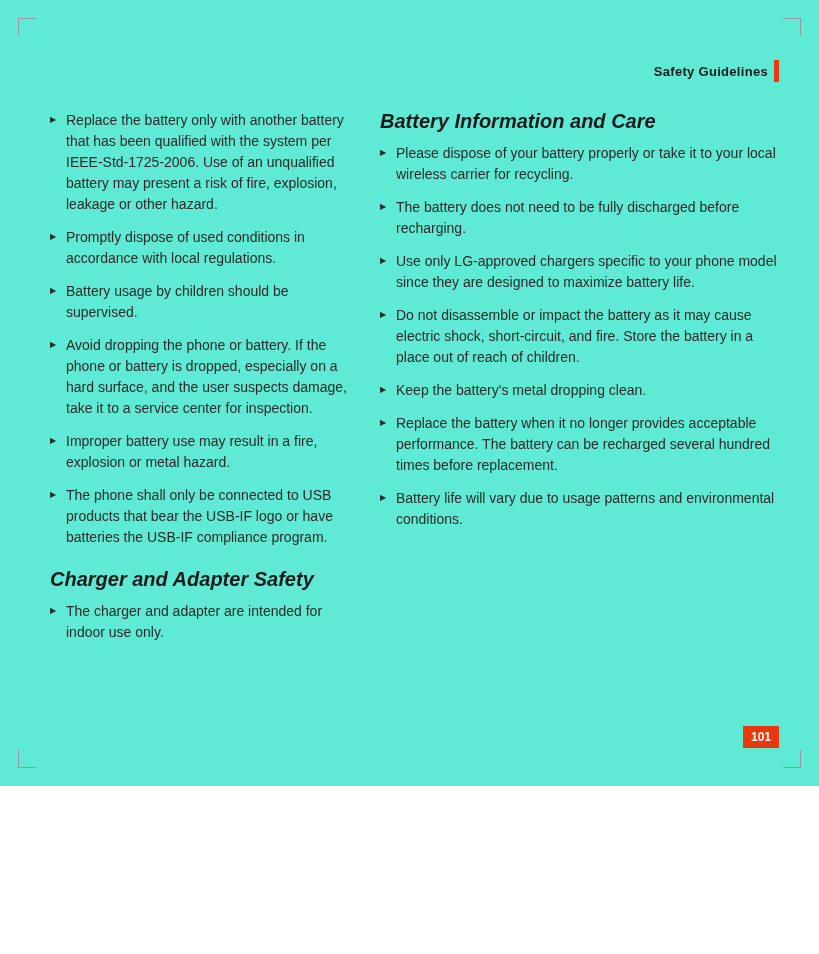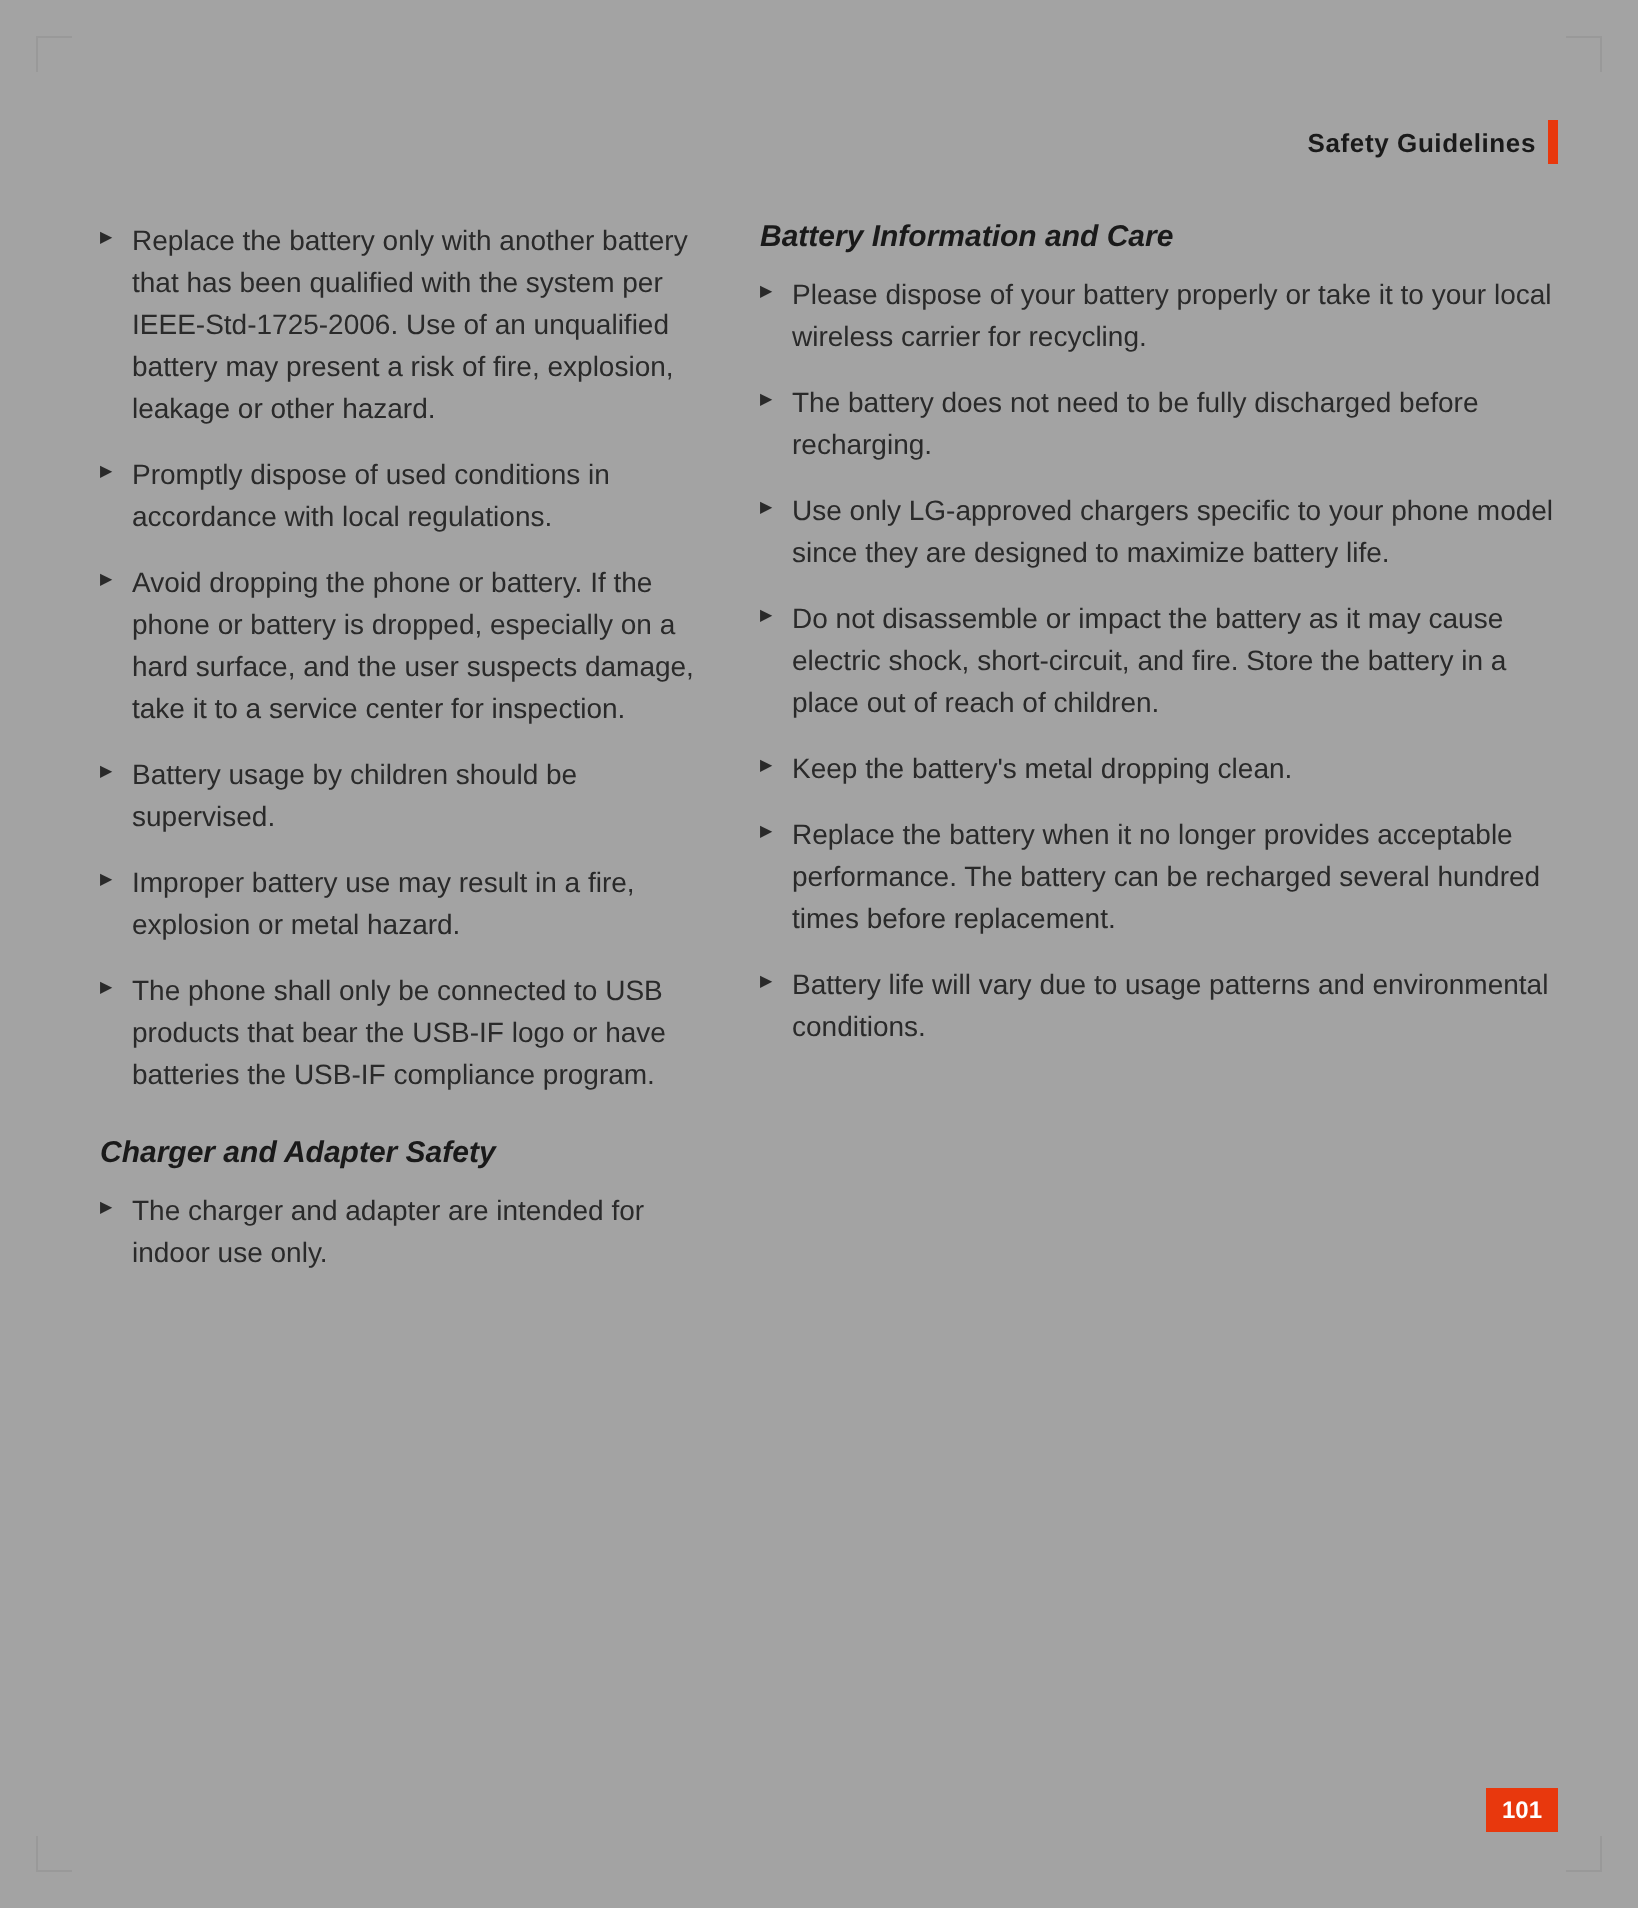"Safety Guidelines" .page { background: #a3a3a3 -> #5eead4; height: 954px -> 786px }
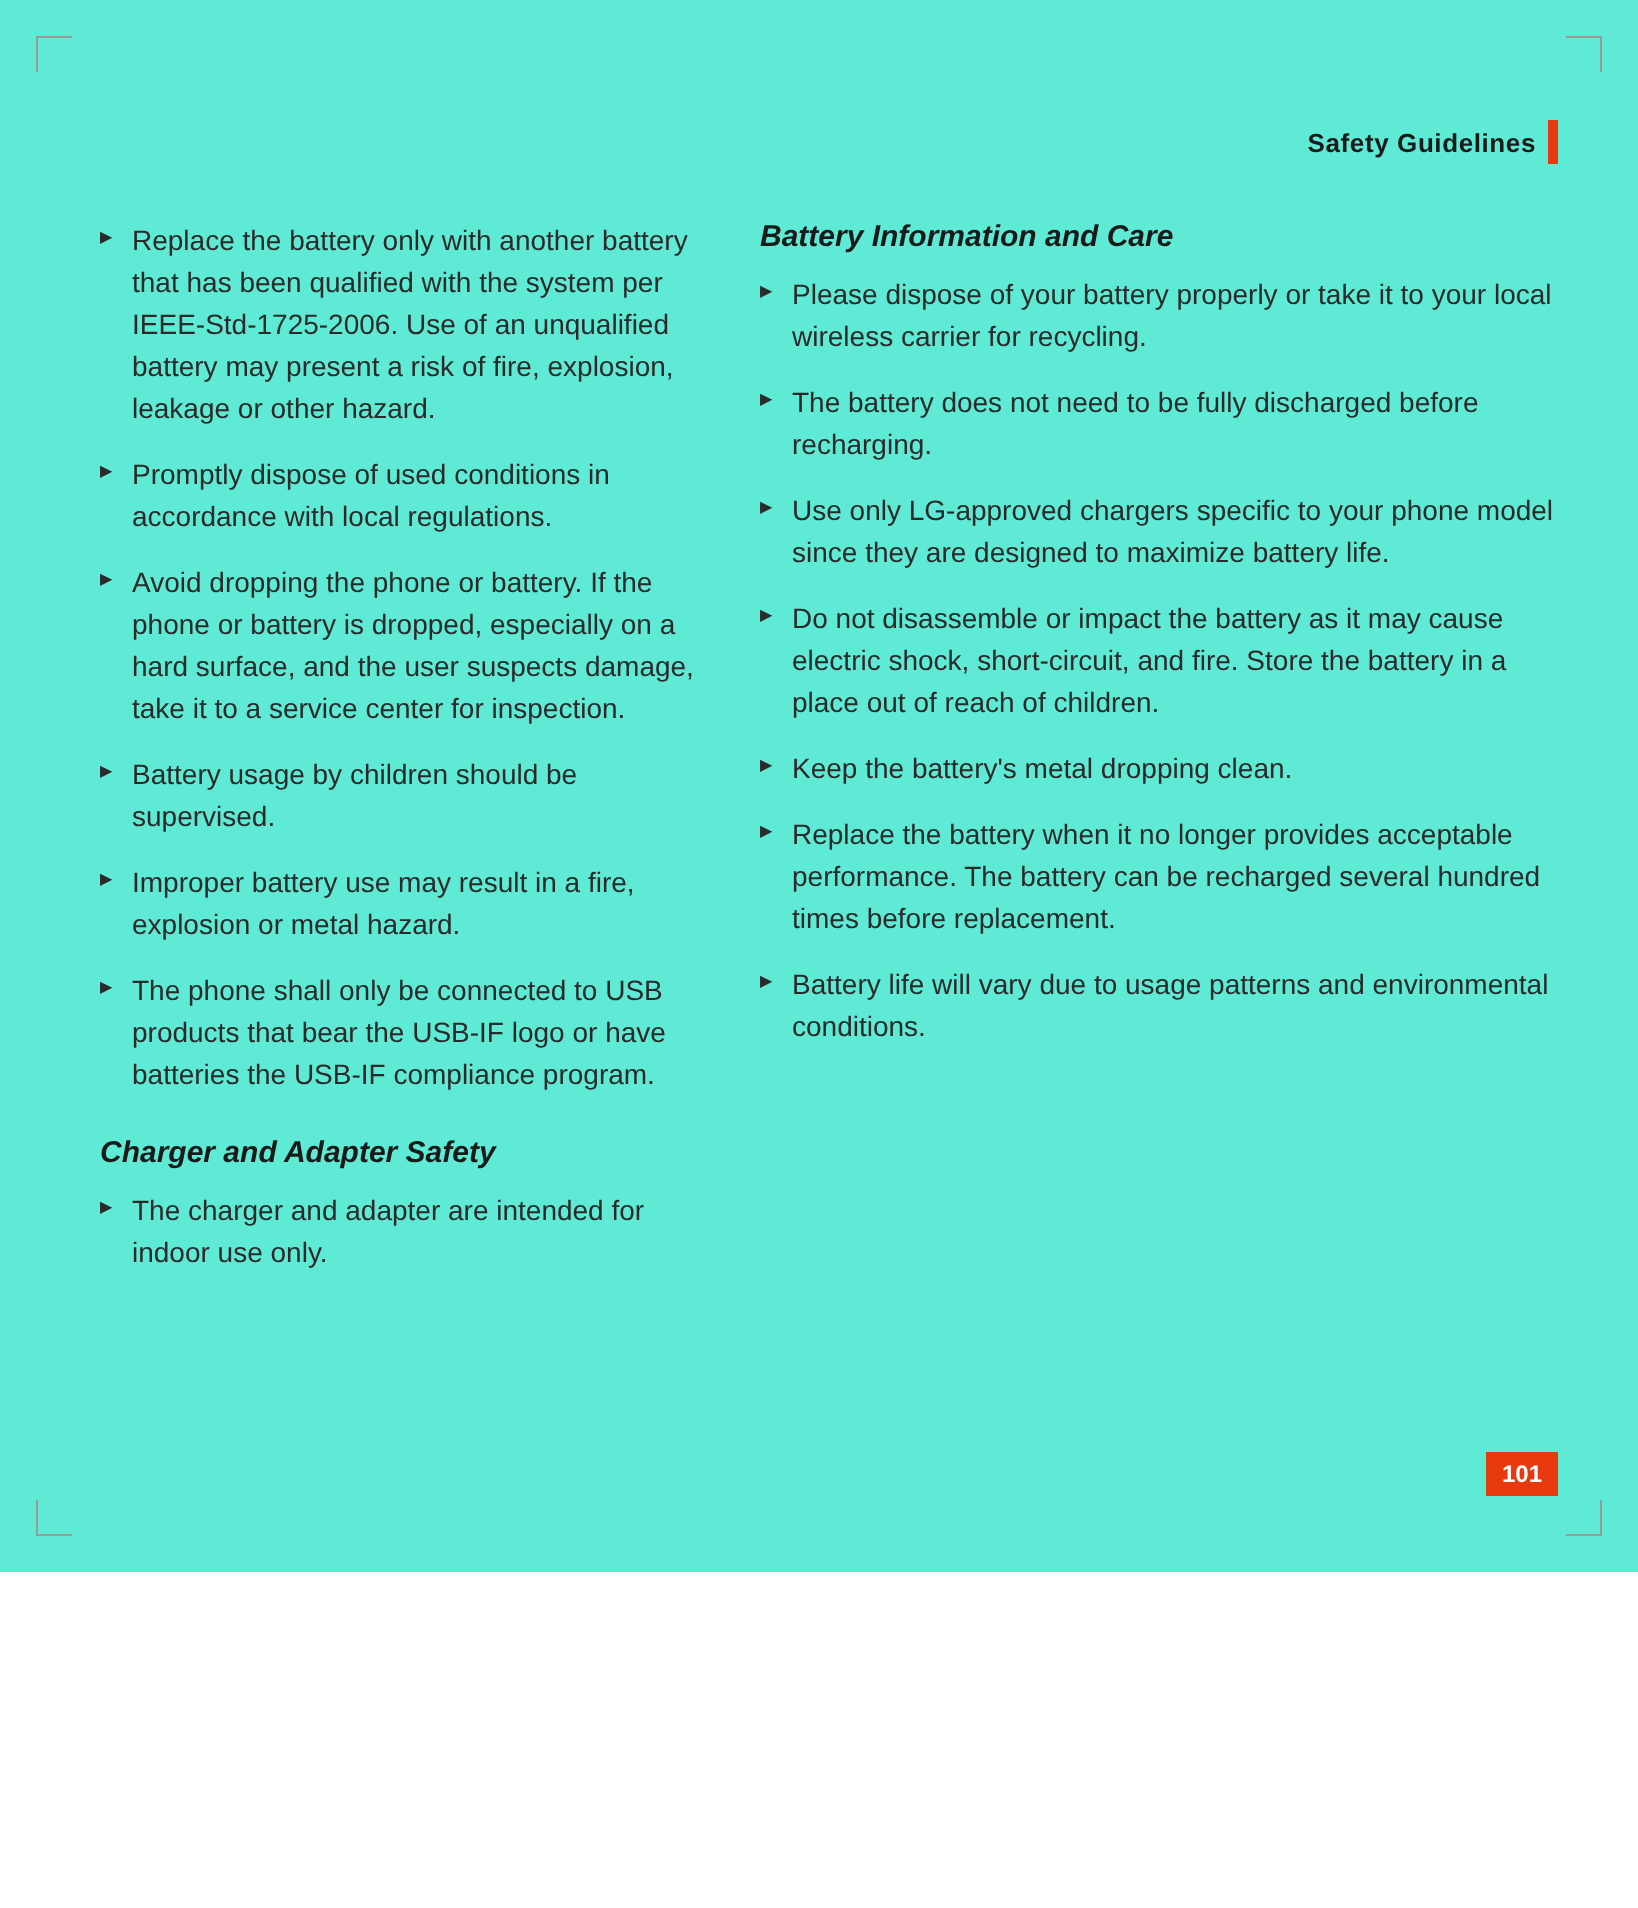"Battery Information and Care" .section-heading { font-size: 15px -> 20px }
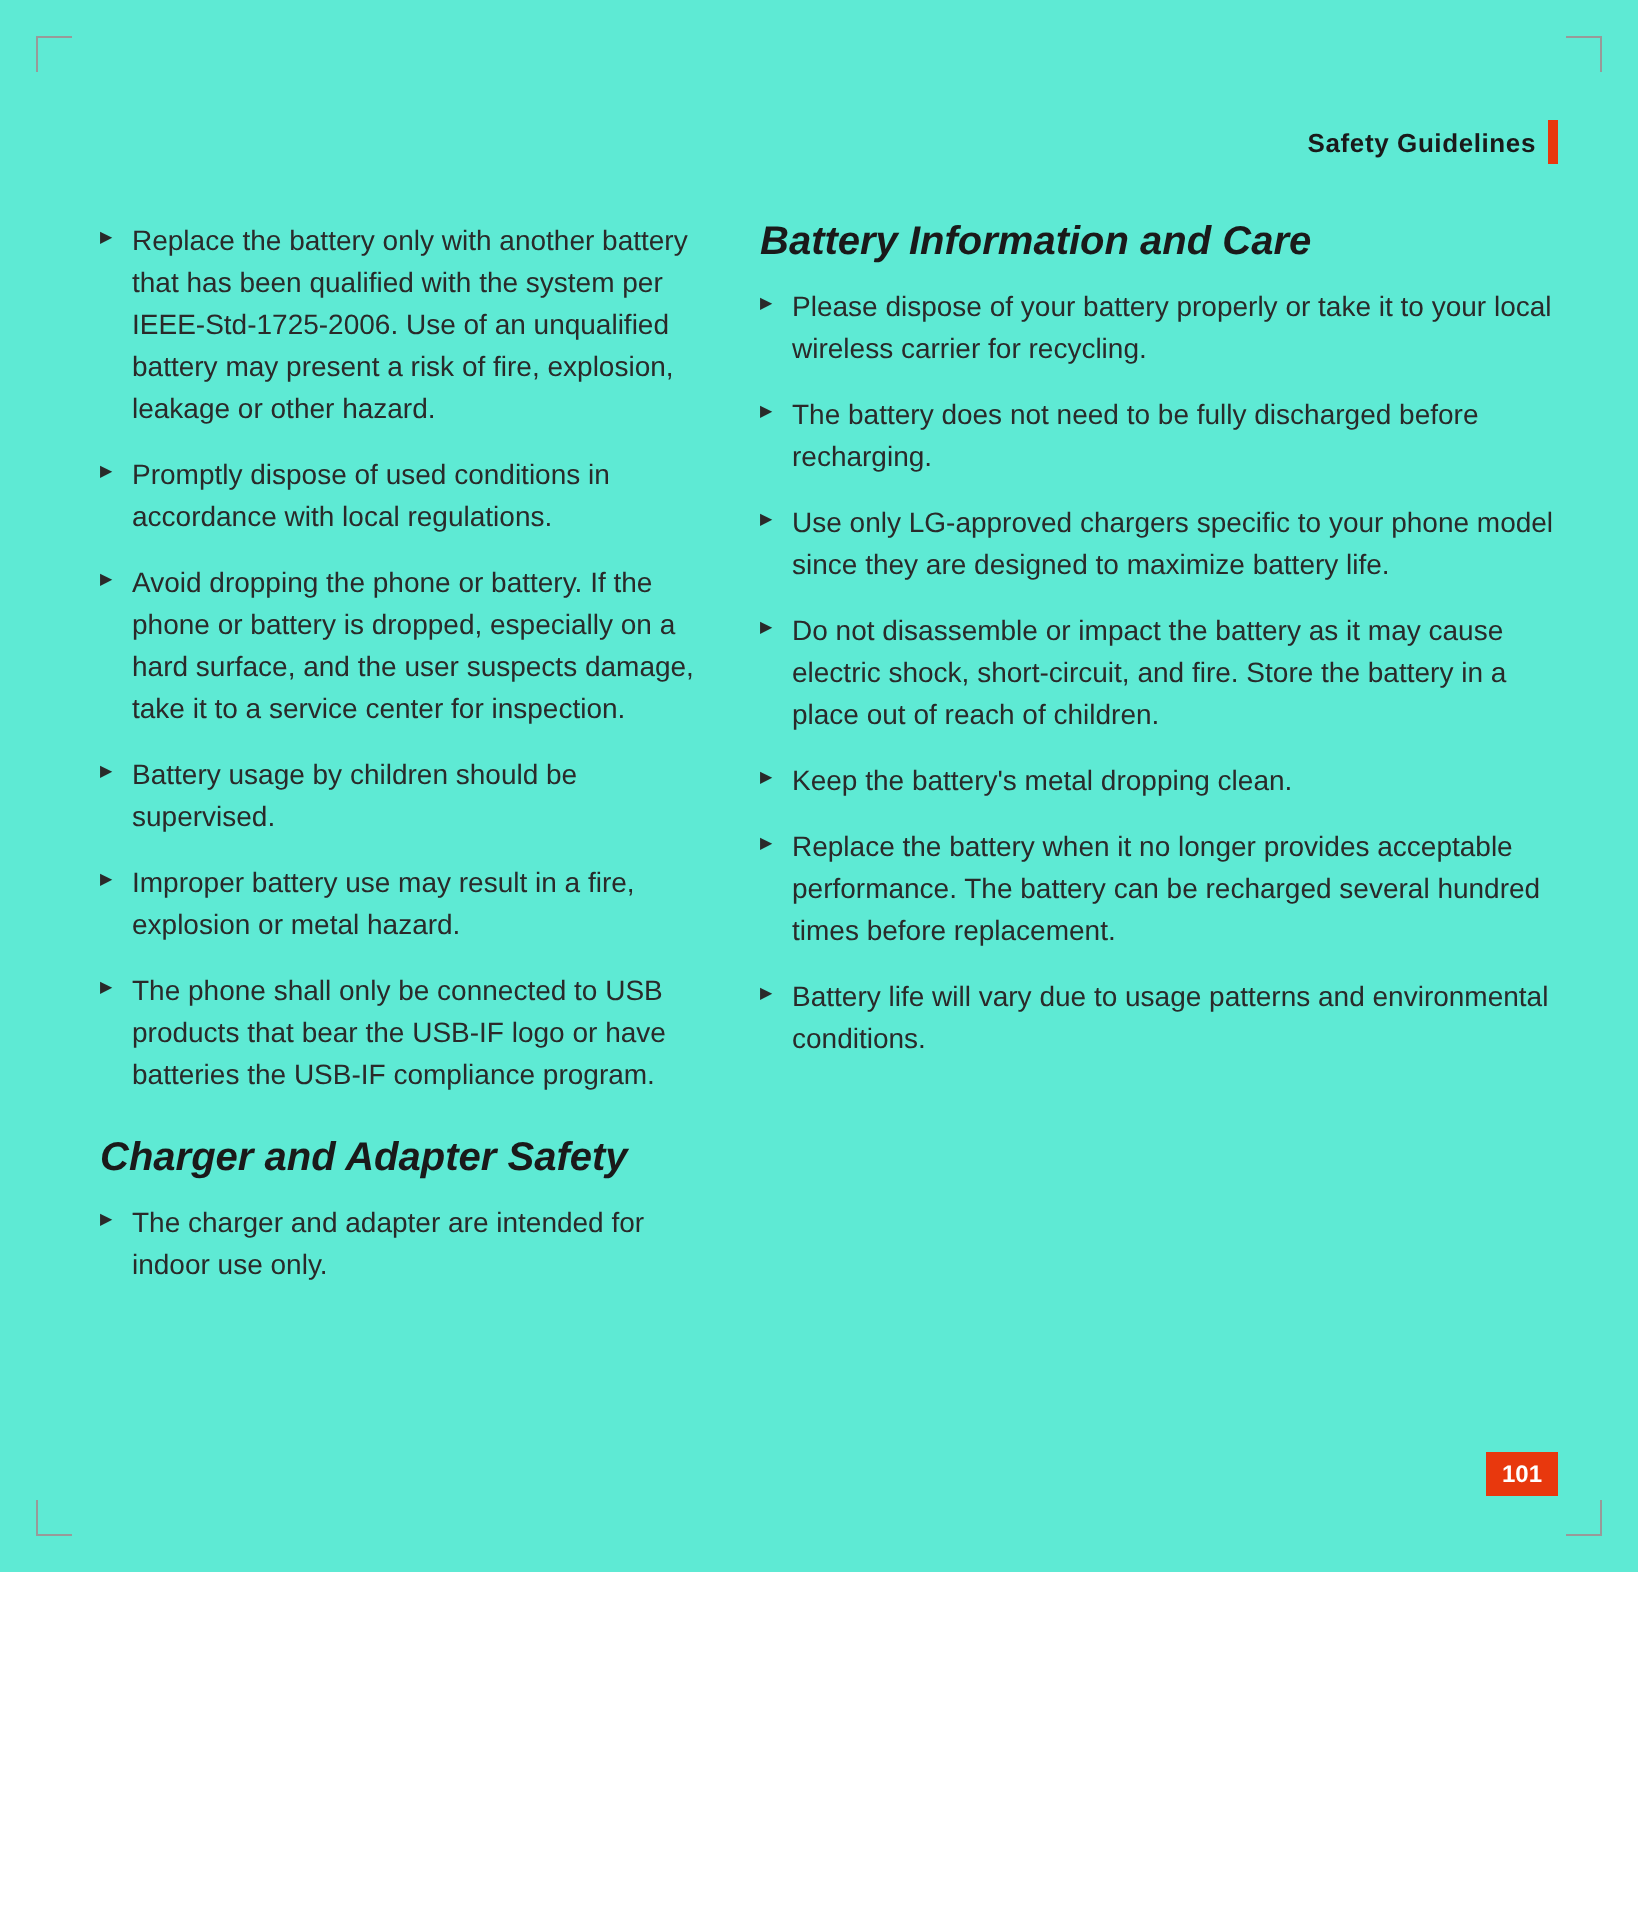"Avoid dropping the phone or" li { order: before "Battery usage by children should" -> after "Battery usage by children should" }
